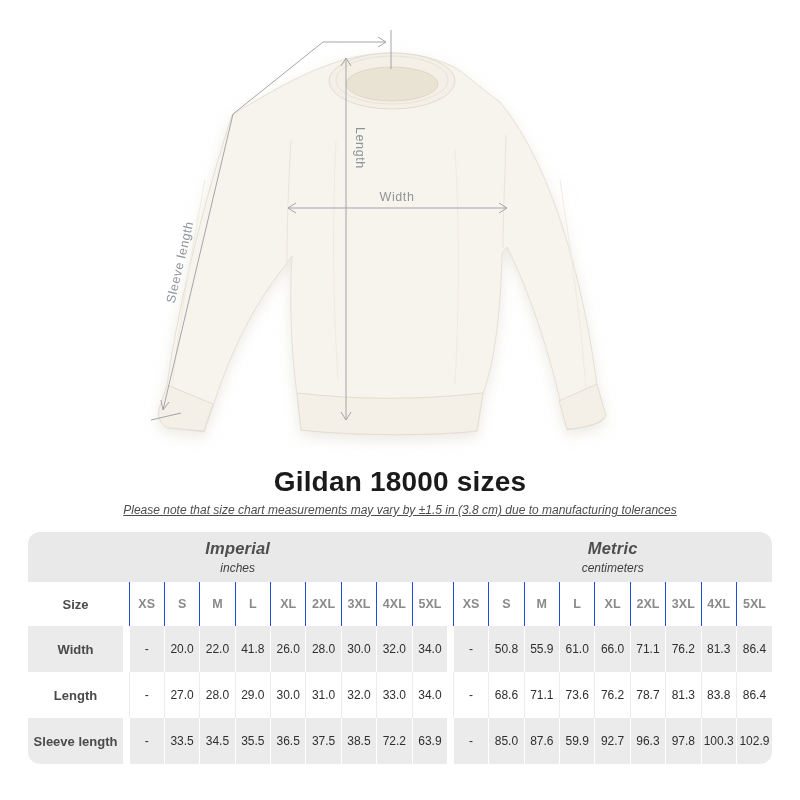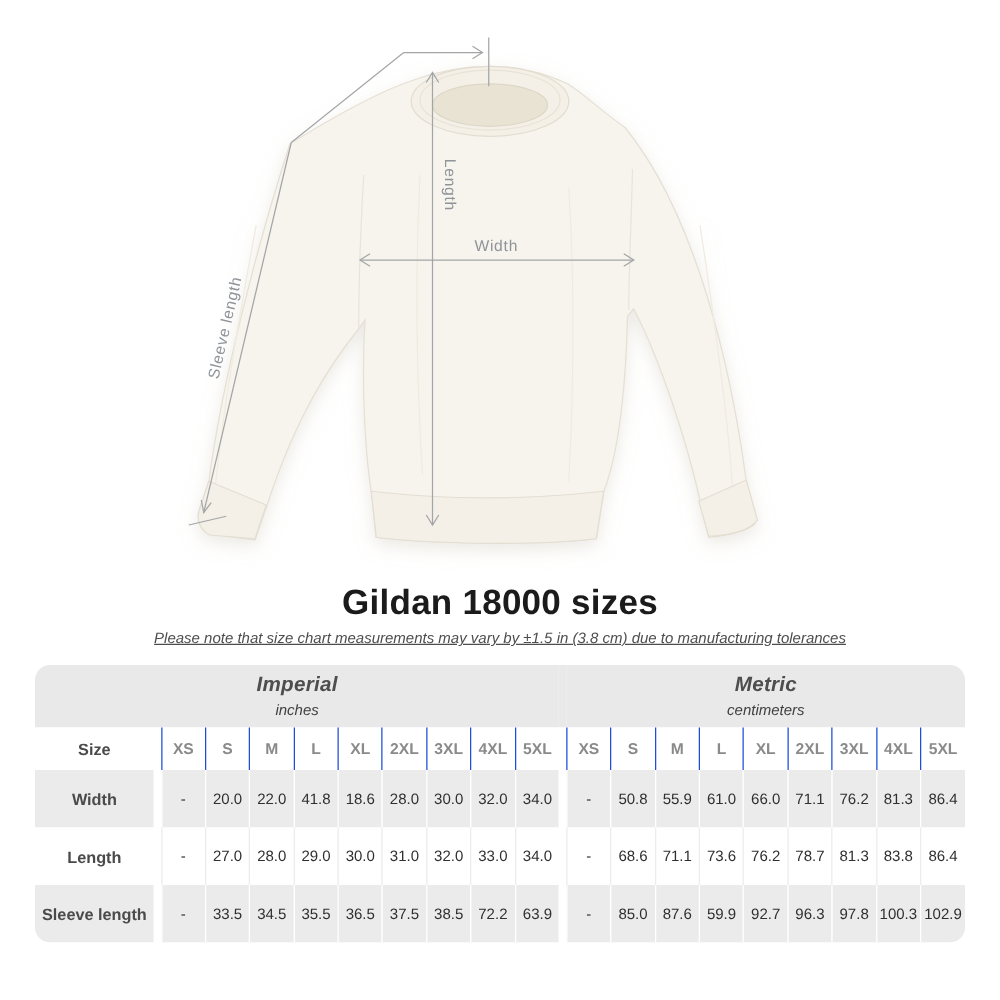"Size" tr.size-row th { height: 34px -> 44px }
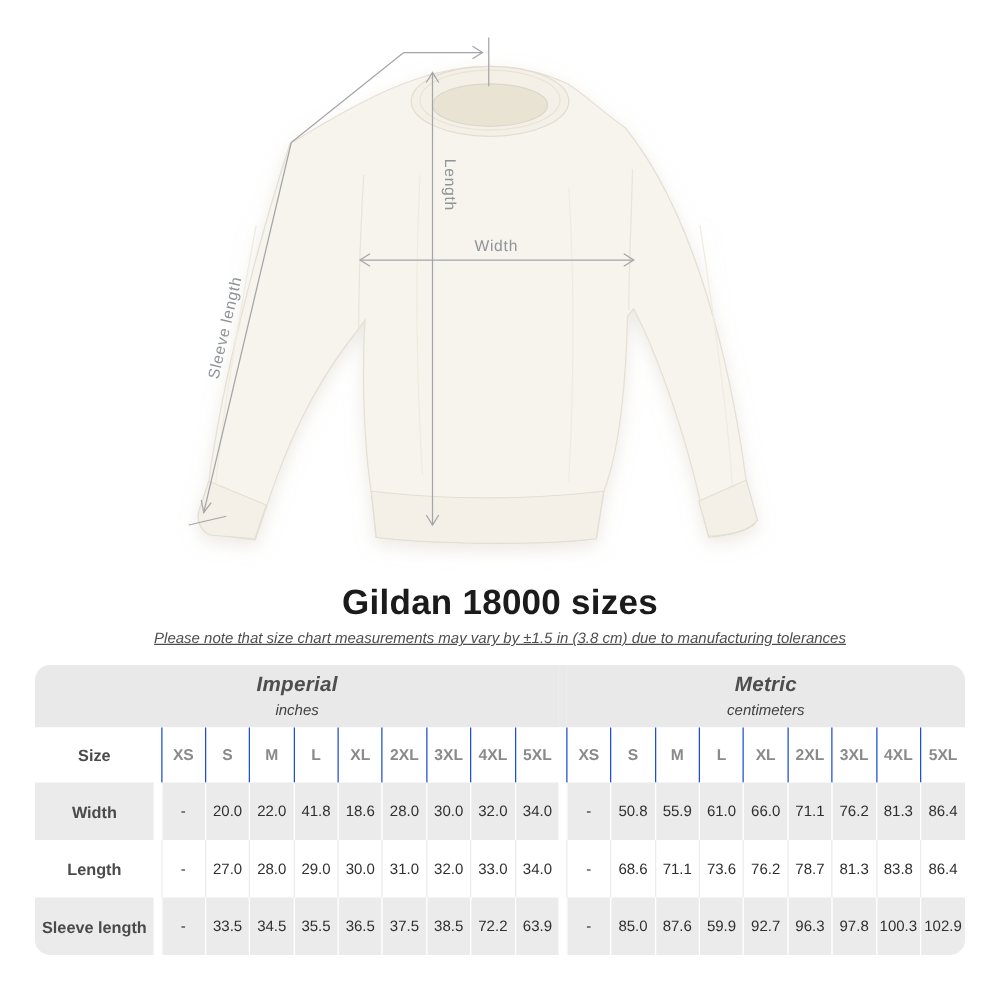"18.6" td.val { text: 18.6 -> 26.0 }
